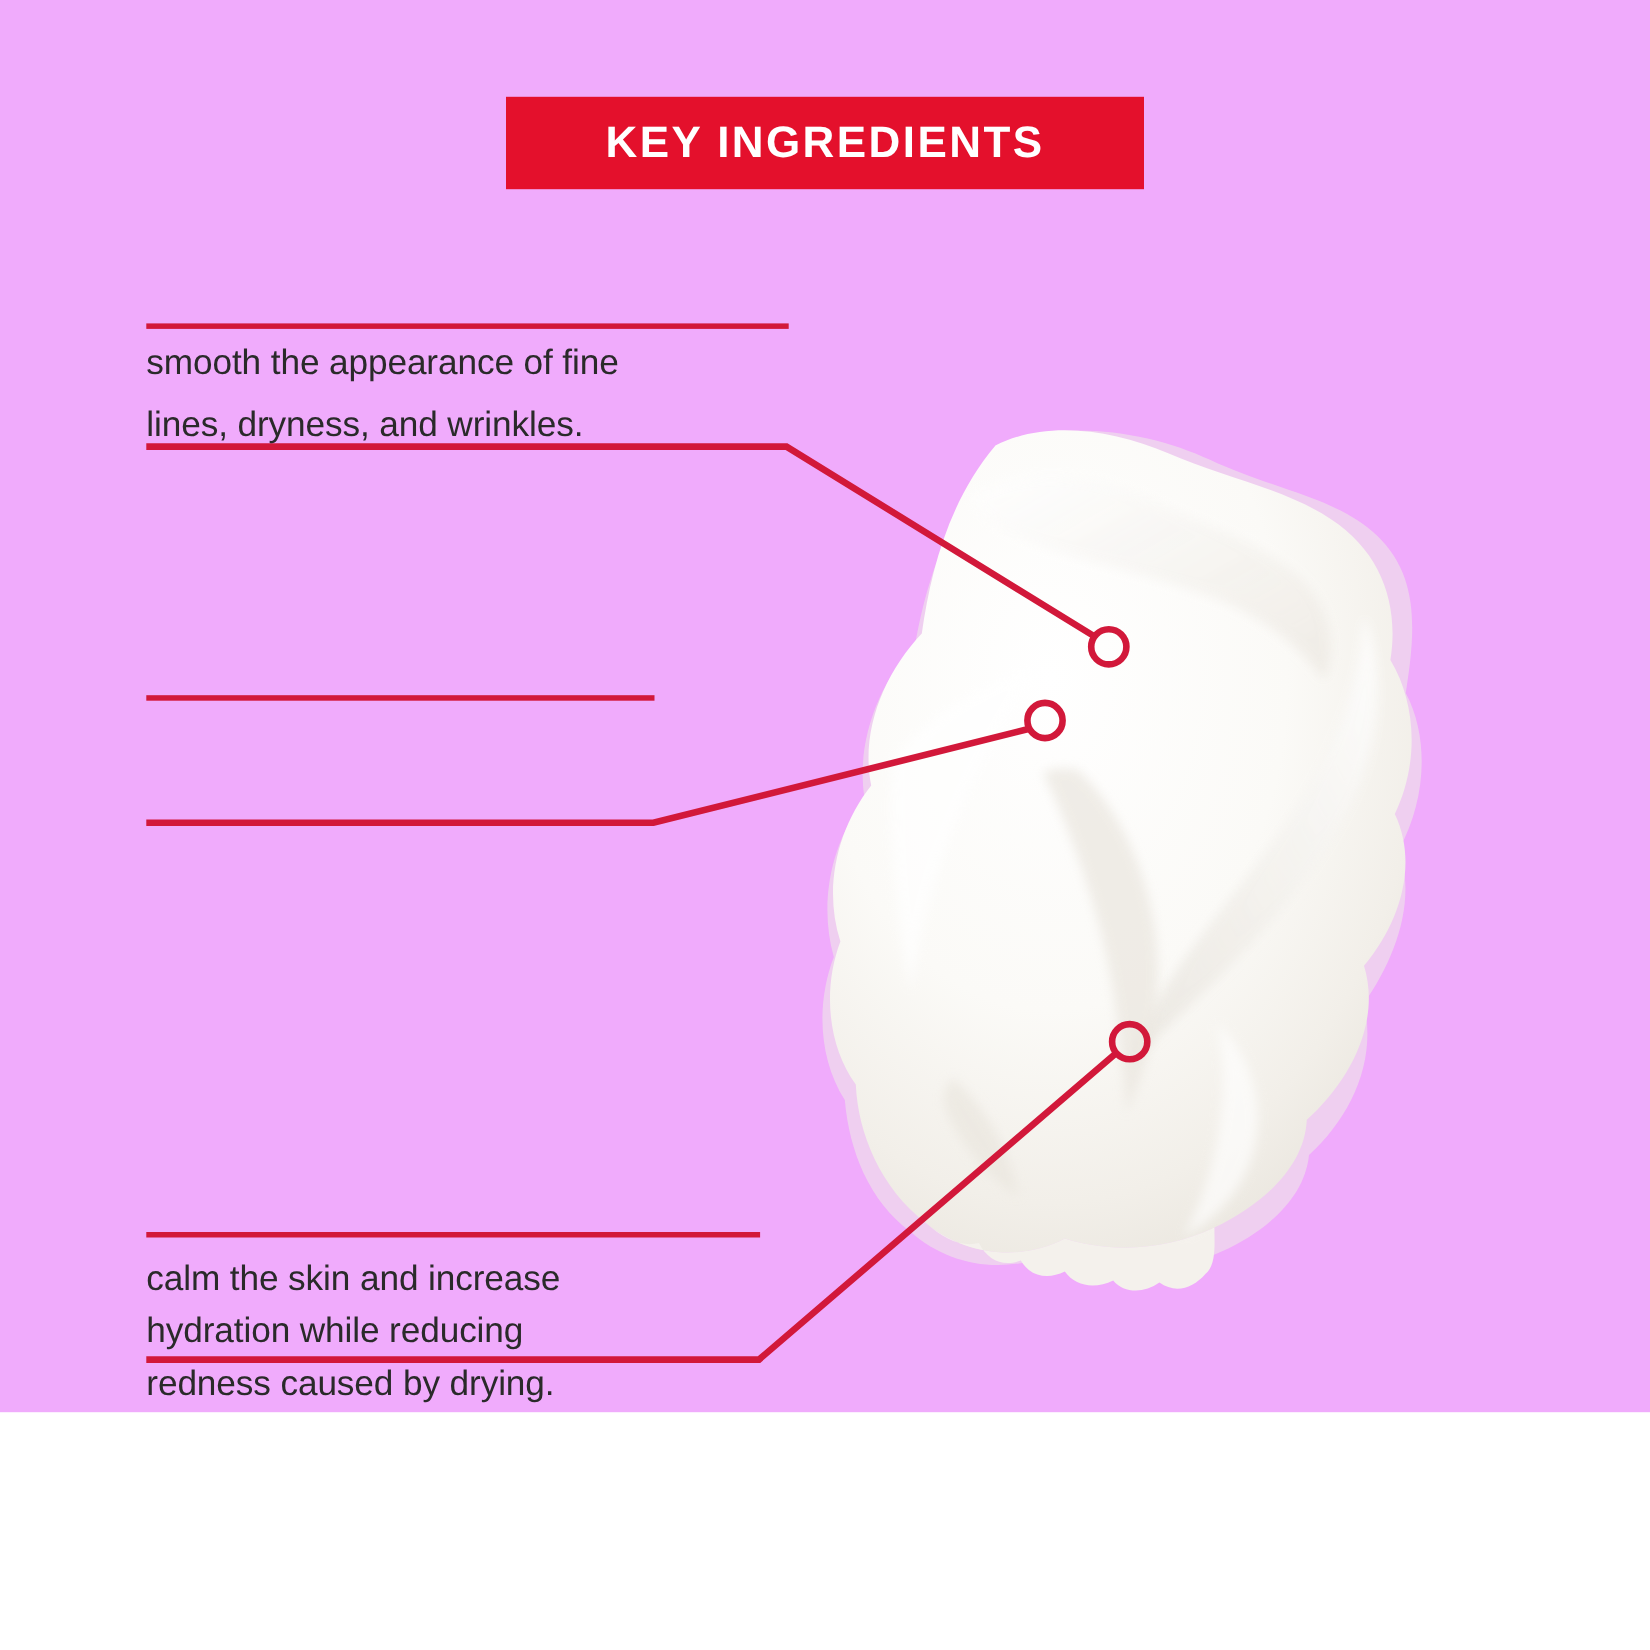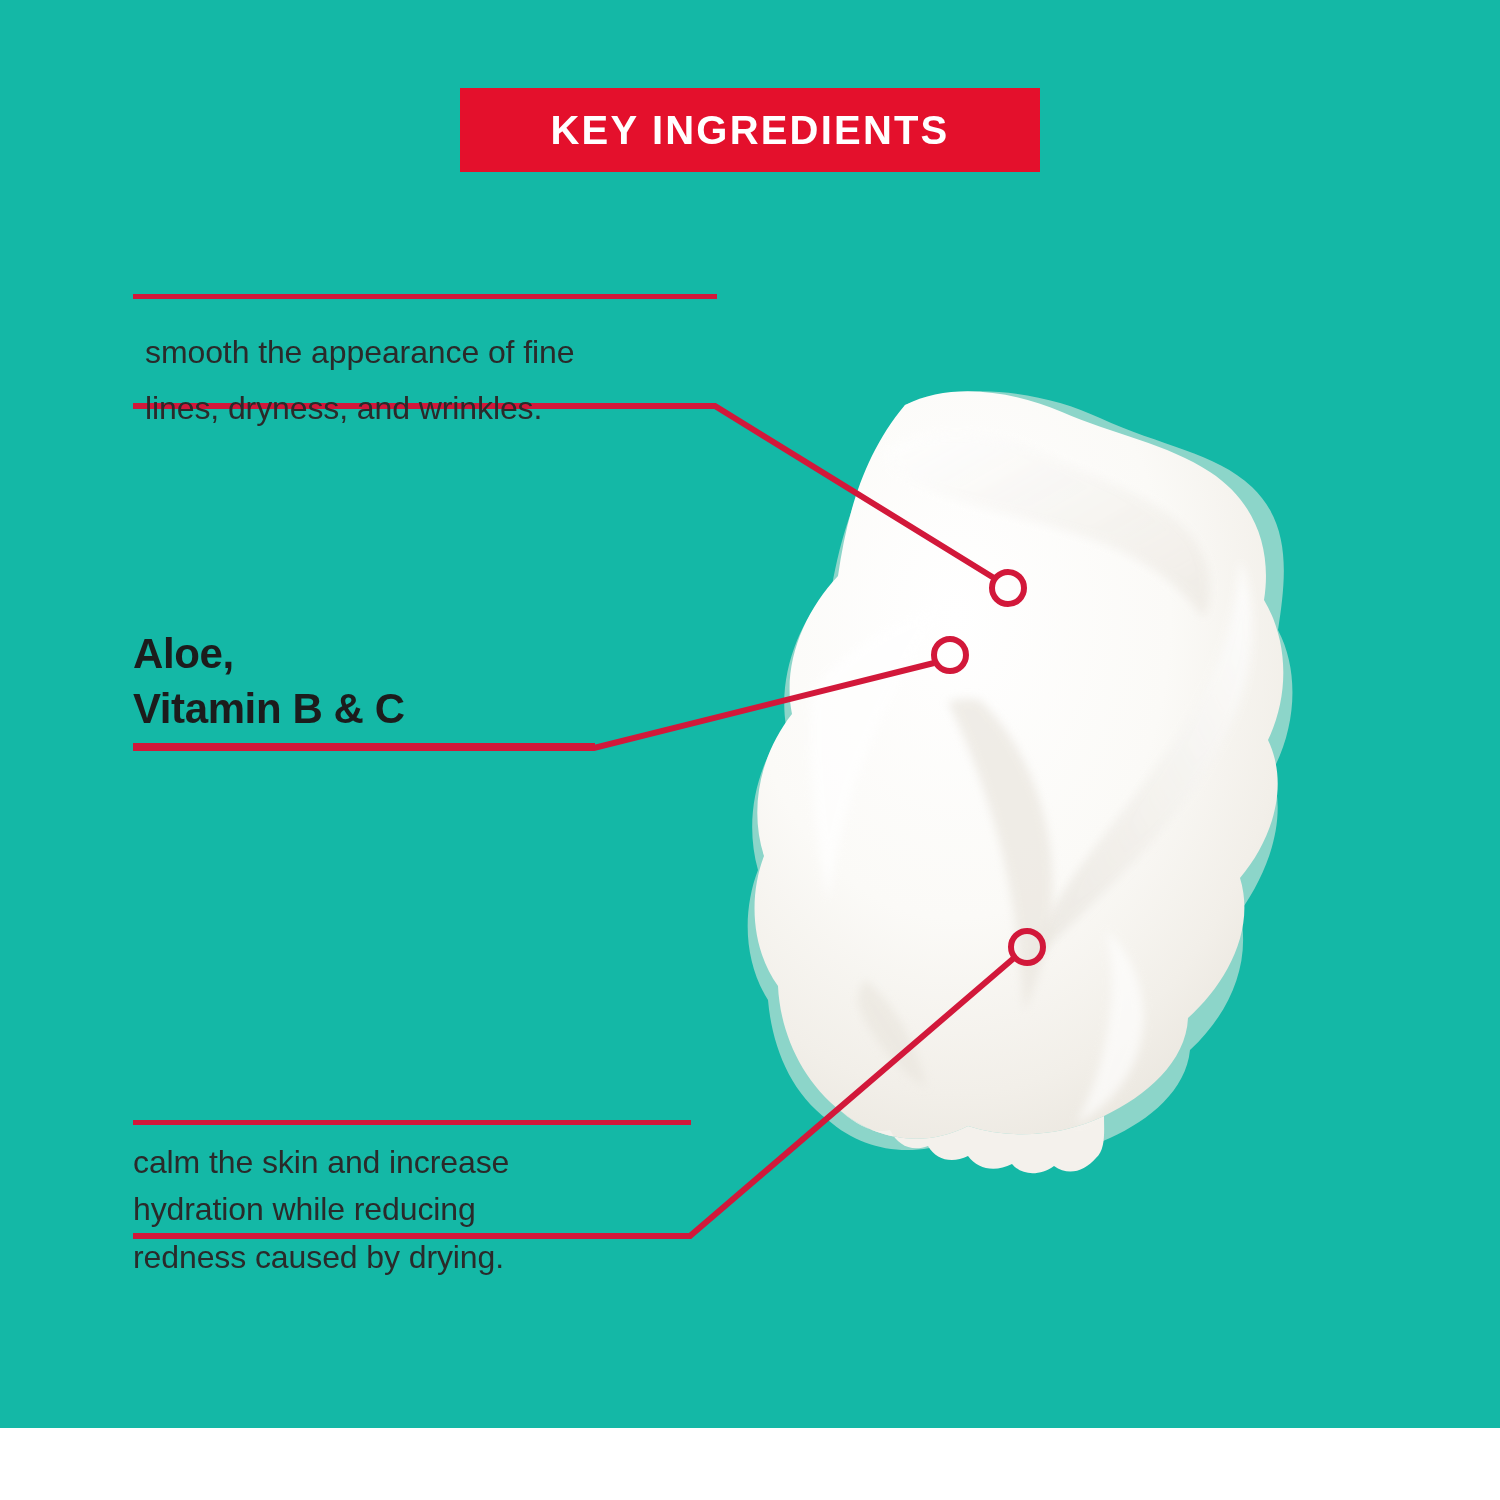"KEY INGREDIENTS" #page { background: #14b8a6 -> #f0abfc; height: 1428px -> 1284px }
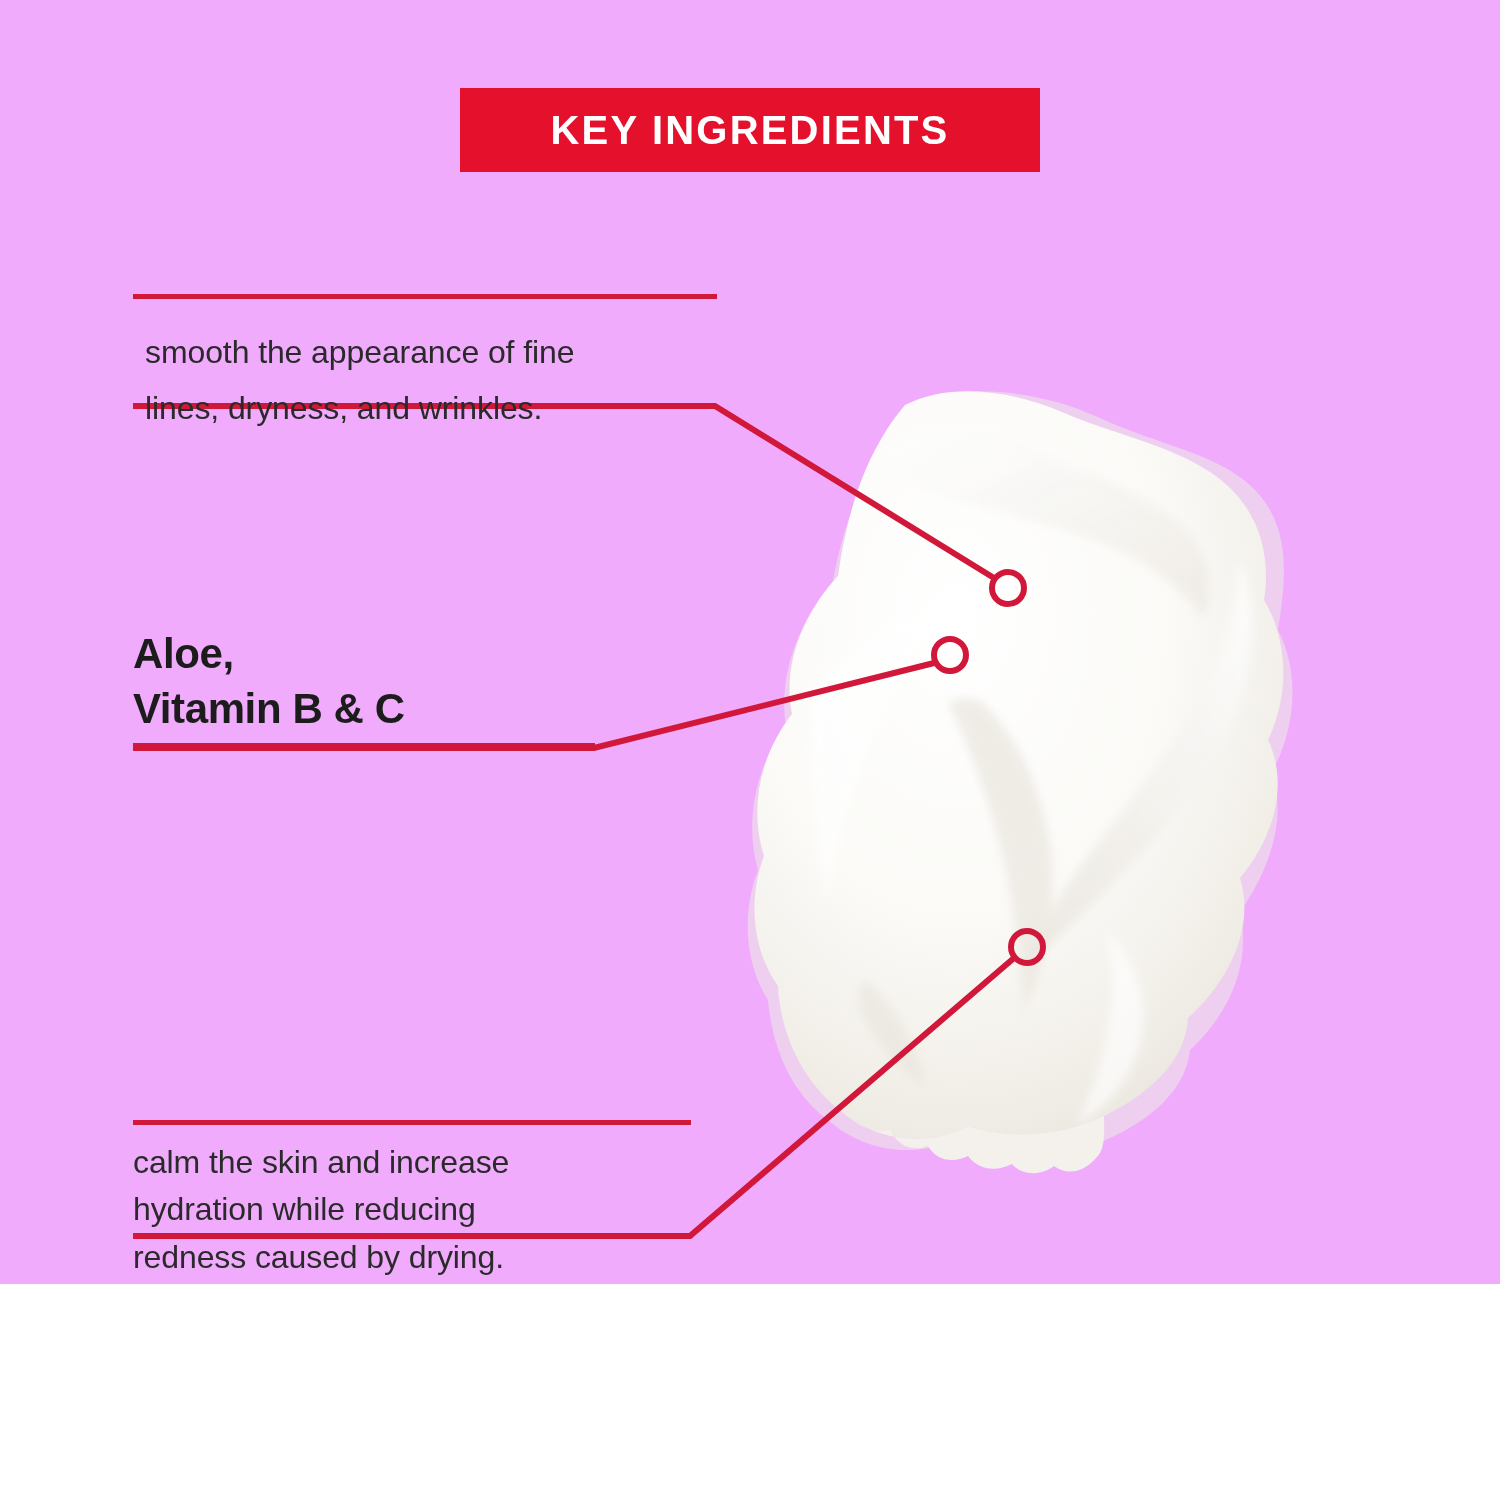"smooth the appearance of fine" #block-1 .ingredient-body { margin-left: 12px -> none; padding-top: 25px -> 2px }
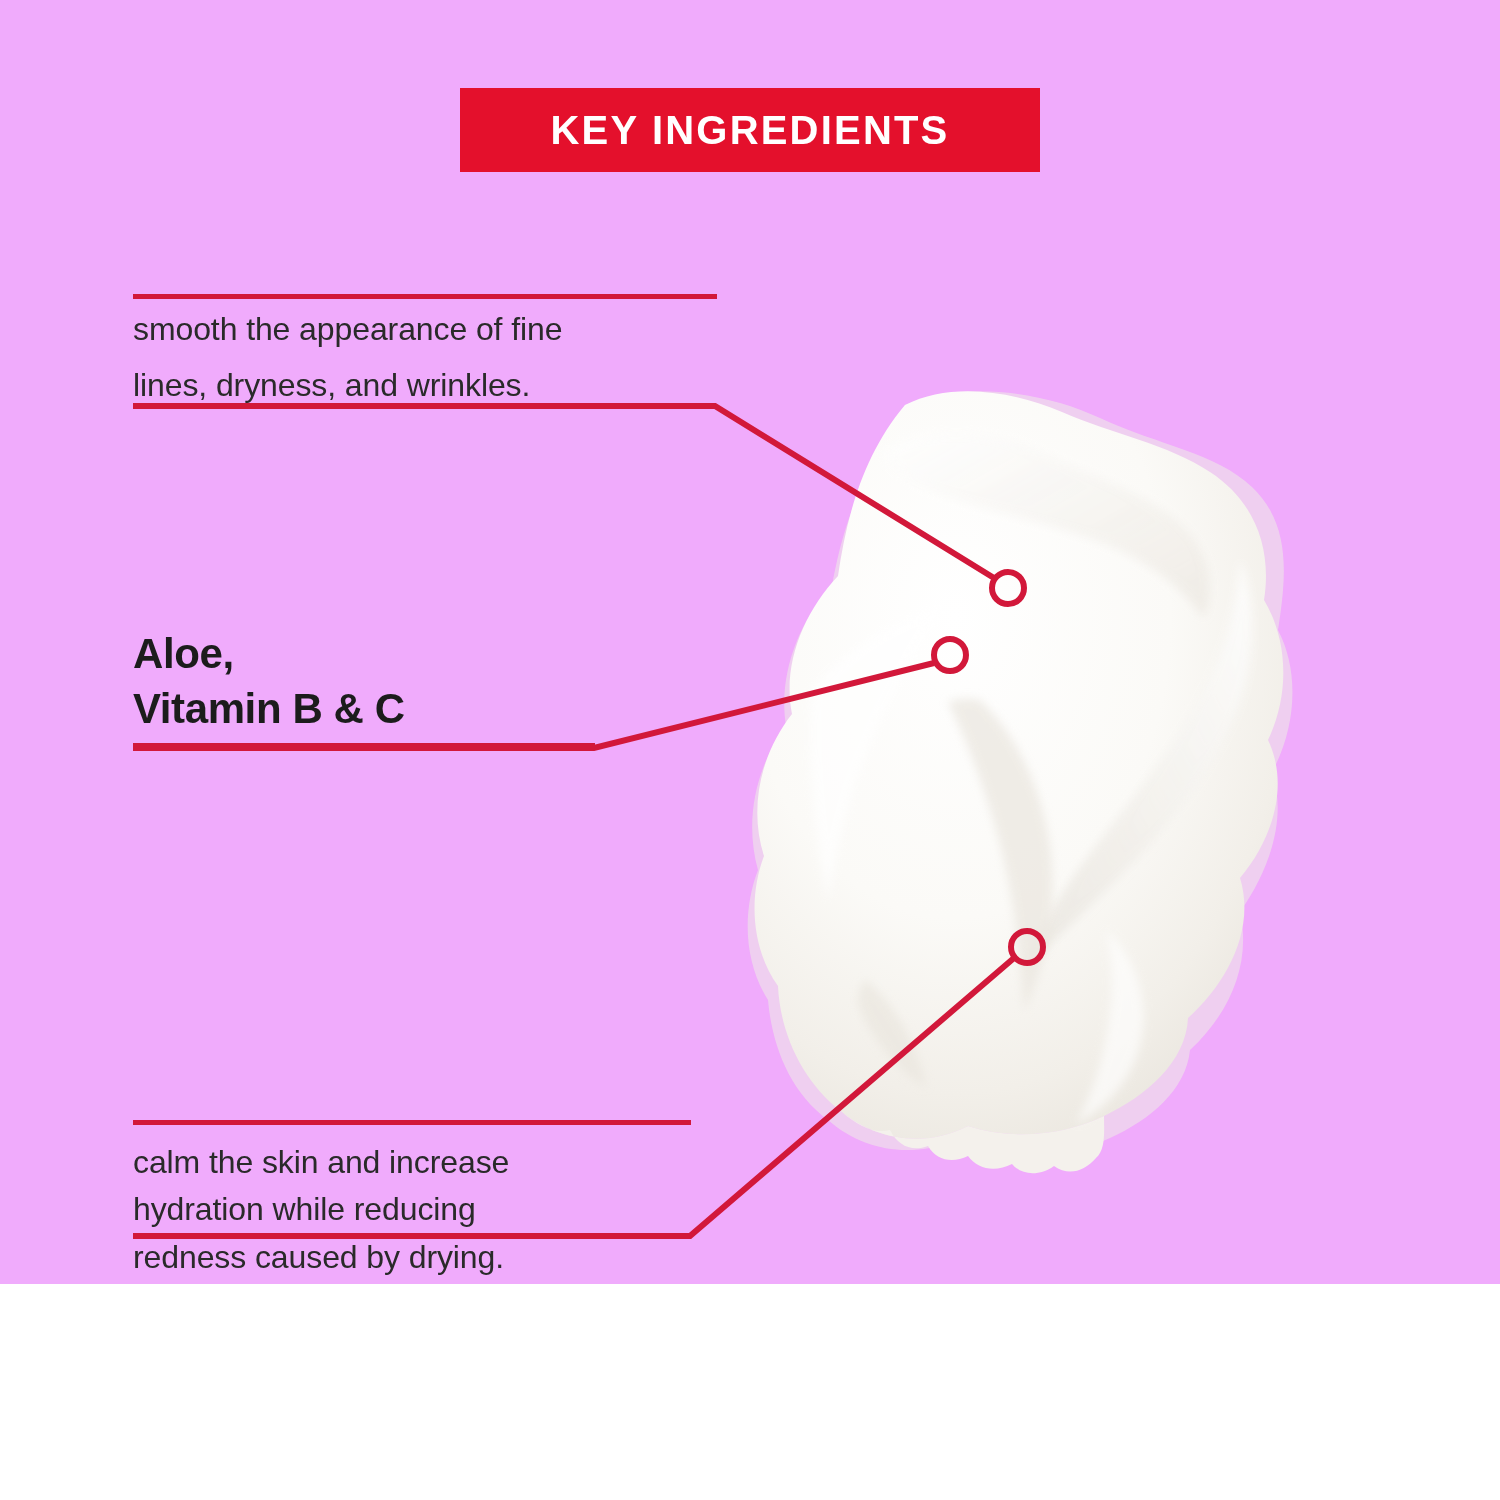"Aloe," div.ingredient-heading { html: <div>Aloe, Vitamin B &amp; C</div> -> none }
